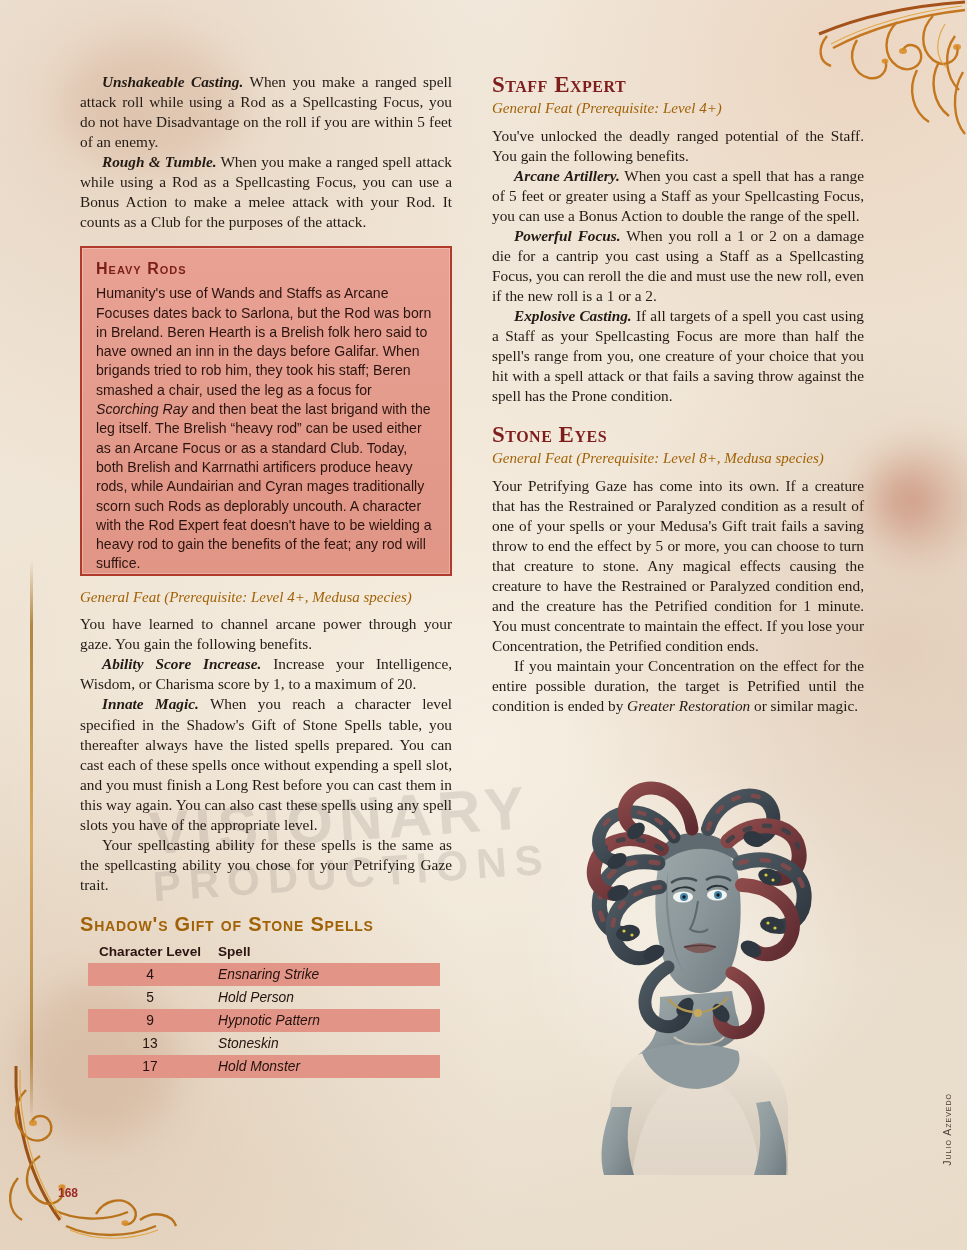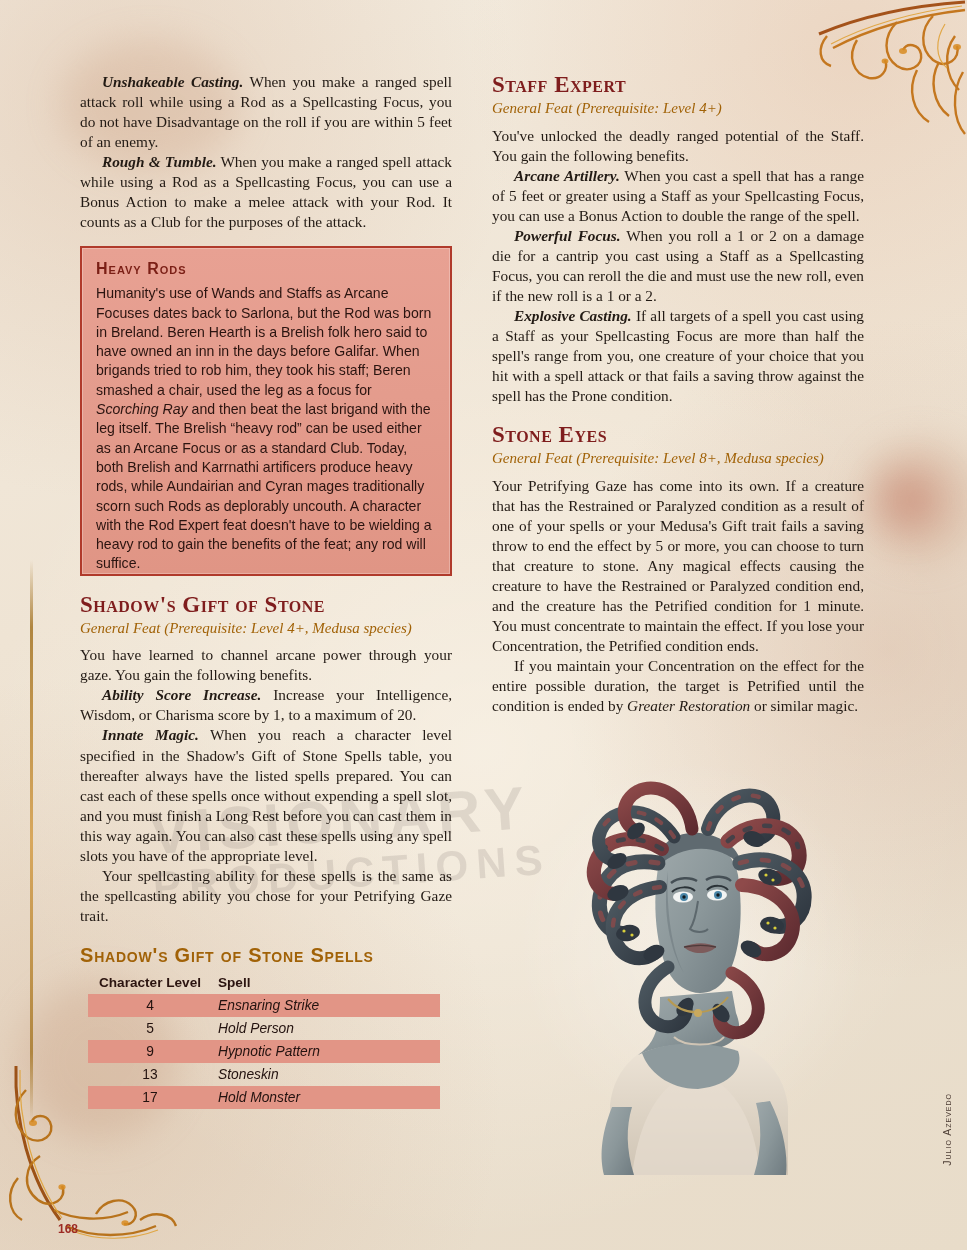"Shadow's Gift of Stone" h2.feat { html: <h2>Shadow's Gift of Stone</h2> -> none }
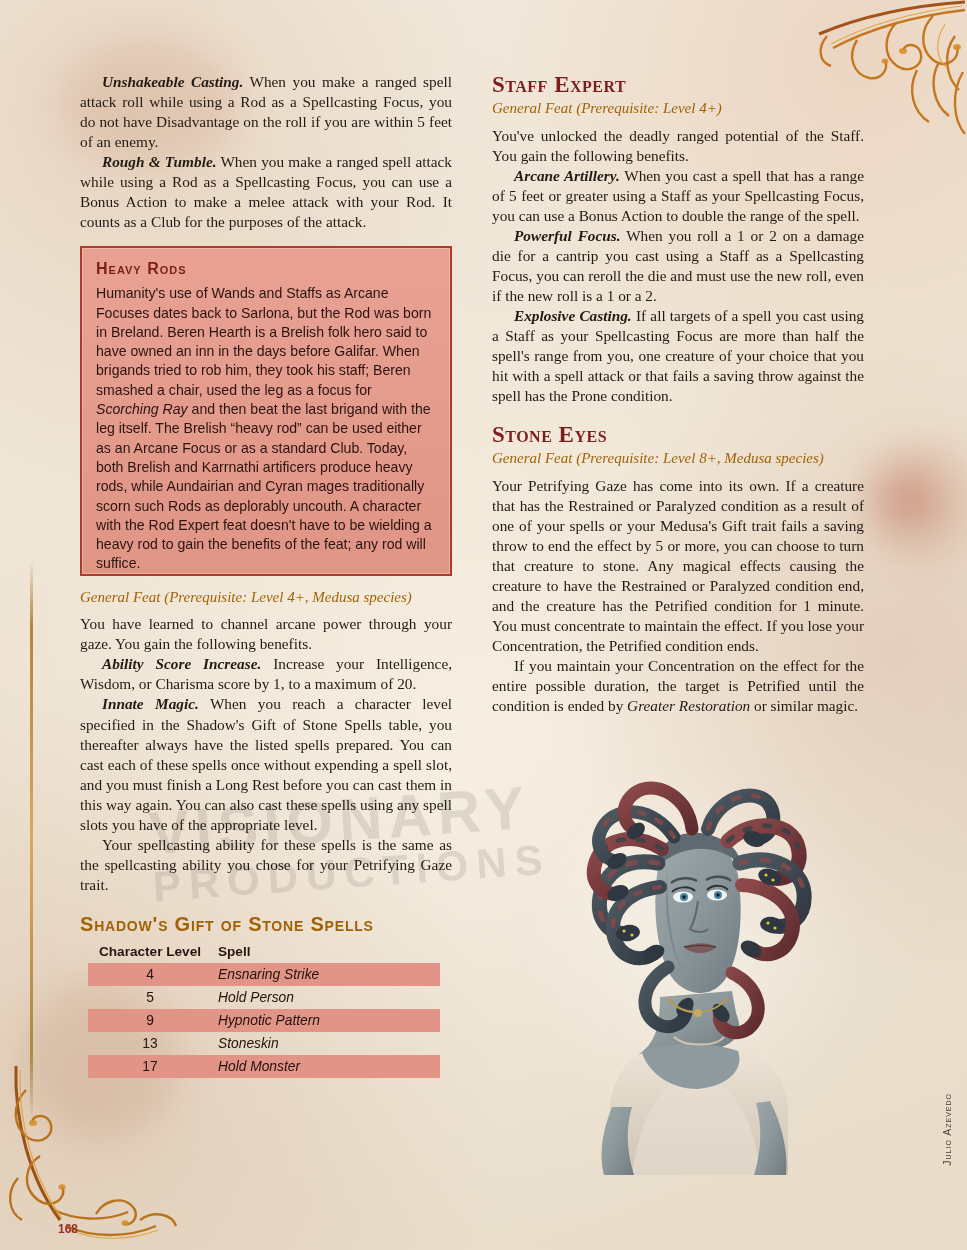"168" .folio { margin-top: 36px -> none }
